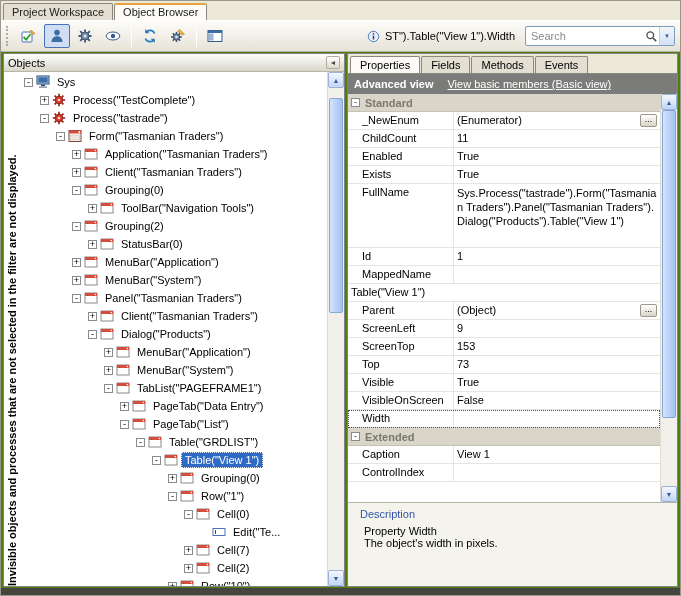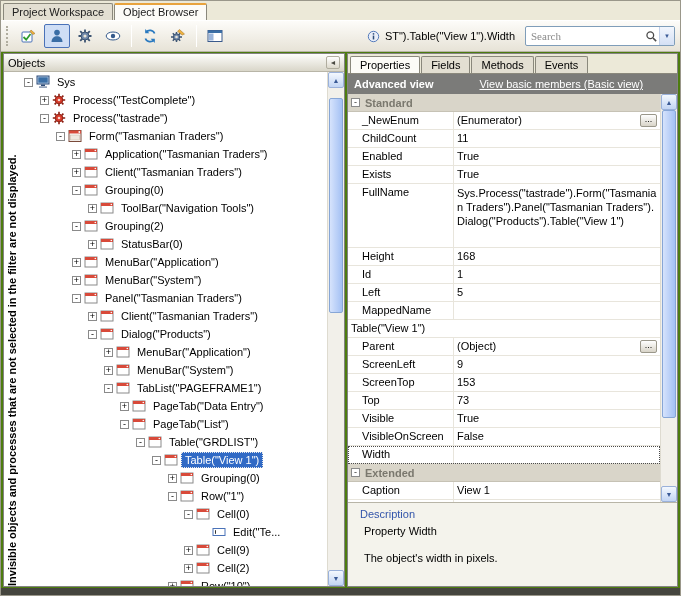"Search" .search input { font-family: Liberation Serif, serif -> Liberation Sans, sans-serif }
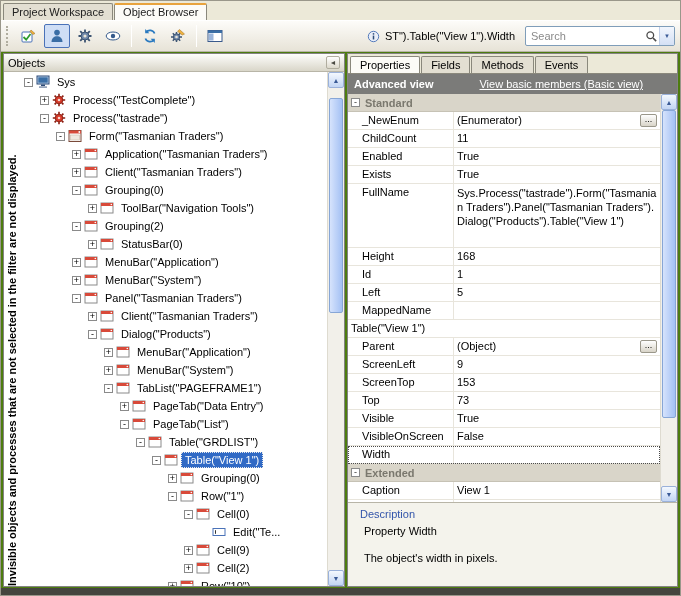"Advanced view" .view-bar { gap: 46px -> 14px }
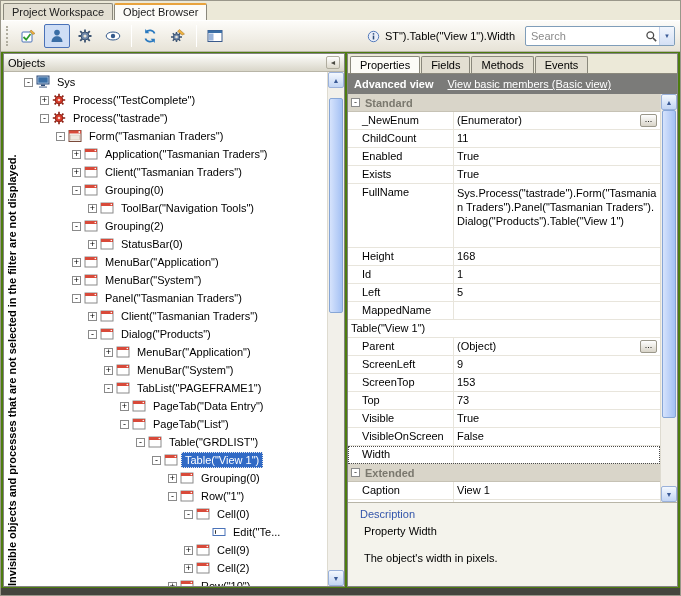"Height" div.grid-row { html: <div> <div>Height</div> <div> <span>168</span> </div> </div> -> none }
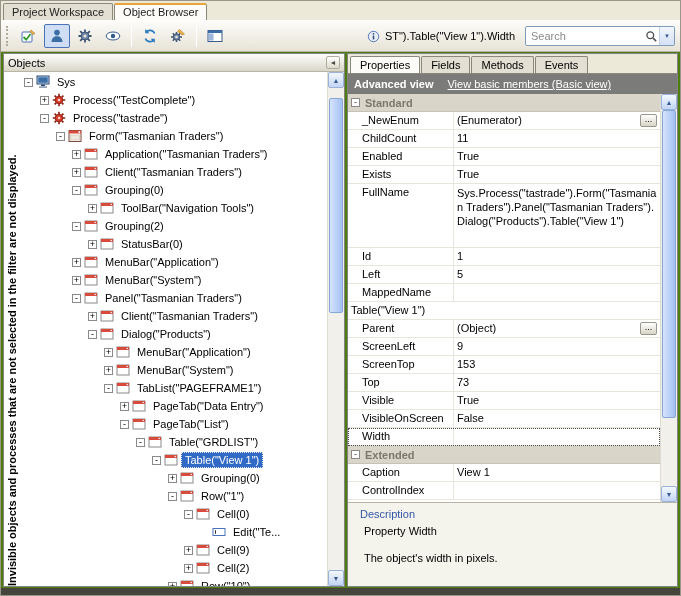"Left" div.grid-row { html: <div> <div>Left</div> <div> <span>5</span> </div> </div> -> none }
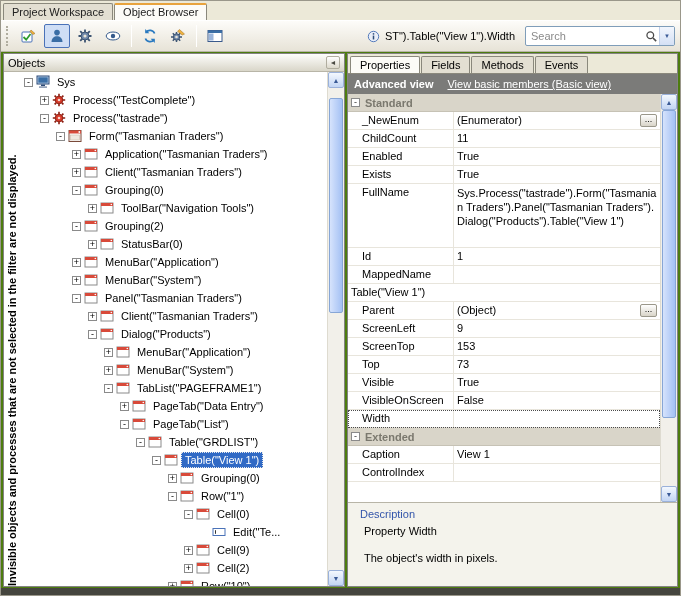"Property Width" .desc-prop { margin-bottom: 15px -> none }
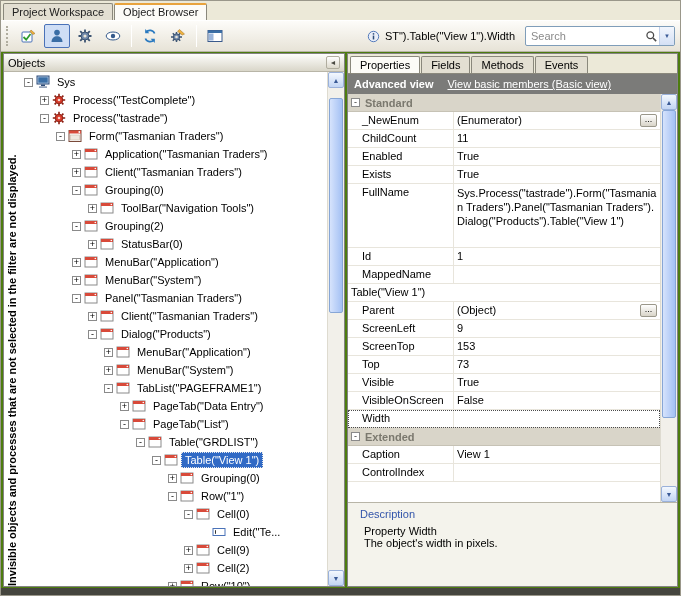"Cell(9)" span.tree-label { text: 9 -> 7 }
